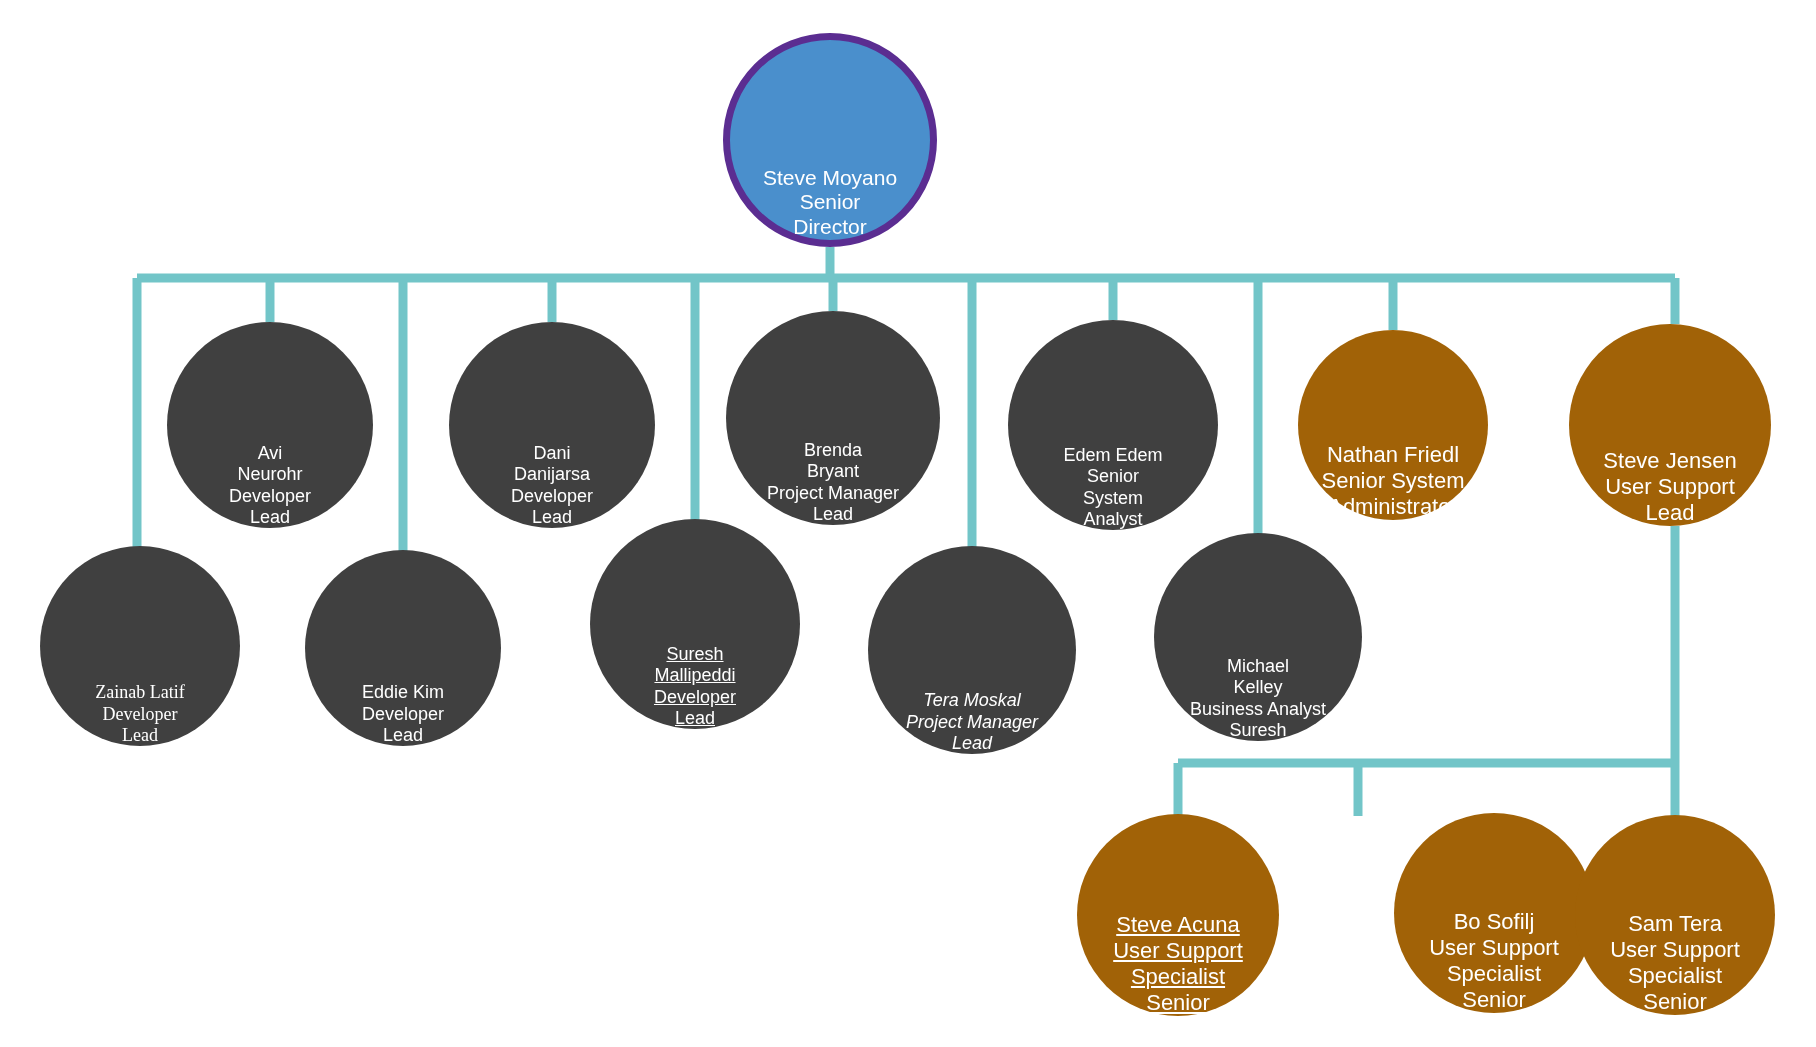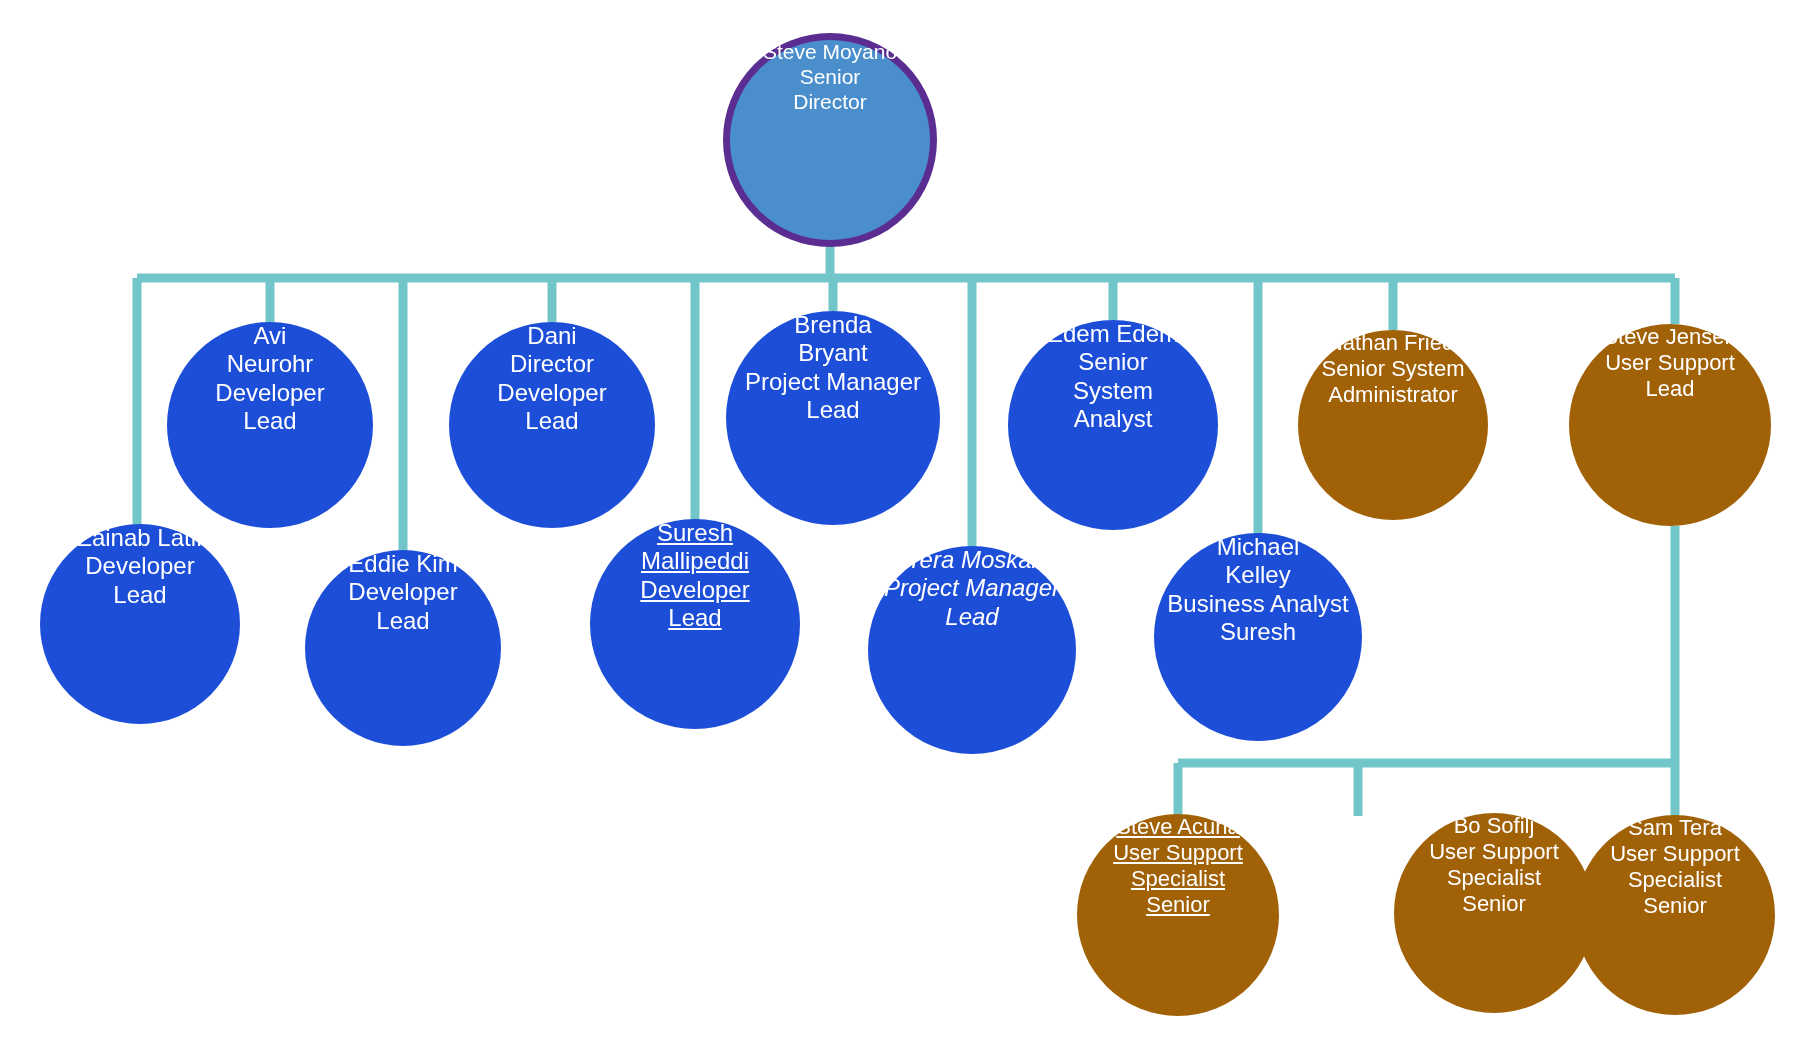"Steve Moyano" .node { align-items: flex-start -> flex-end }
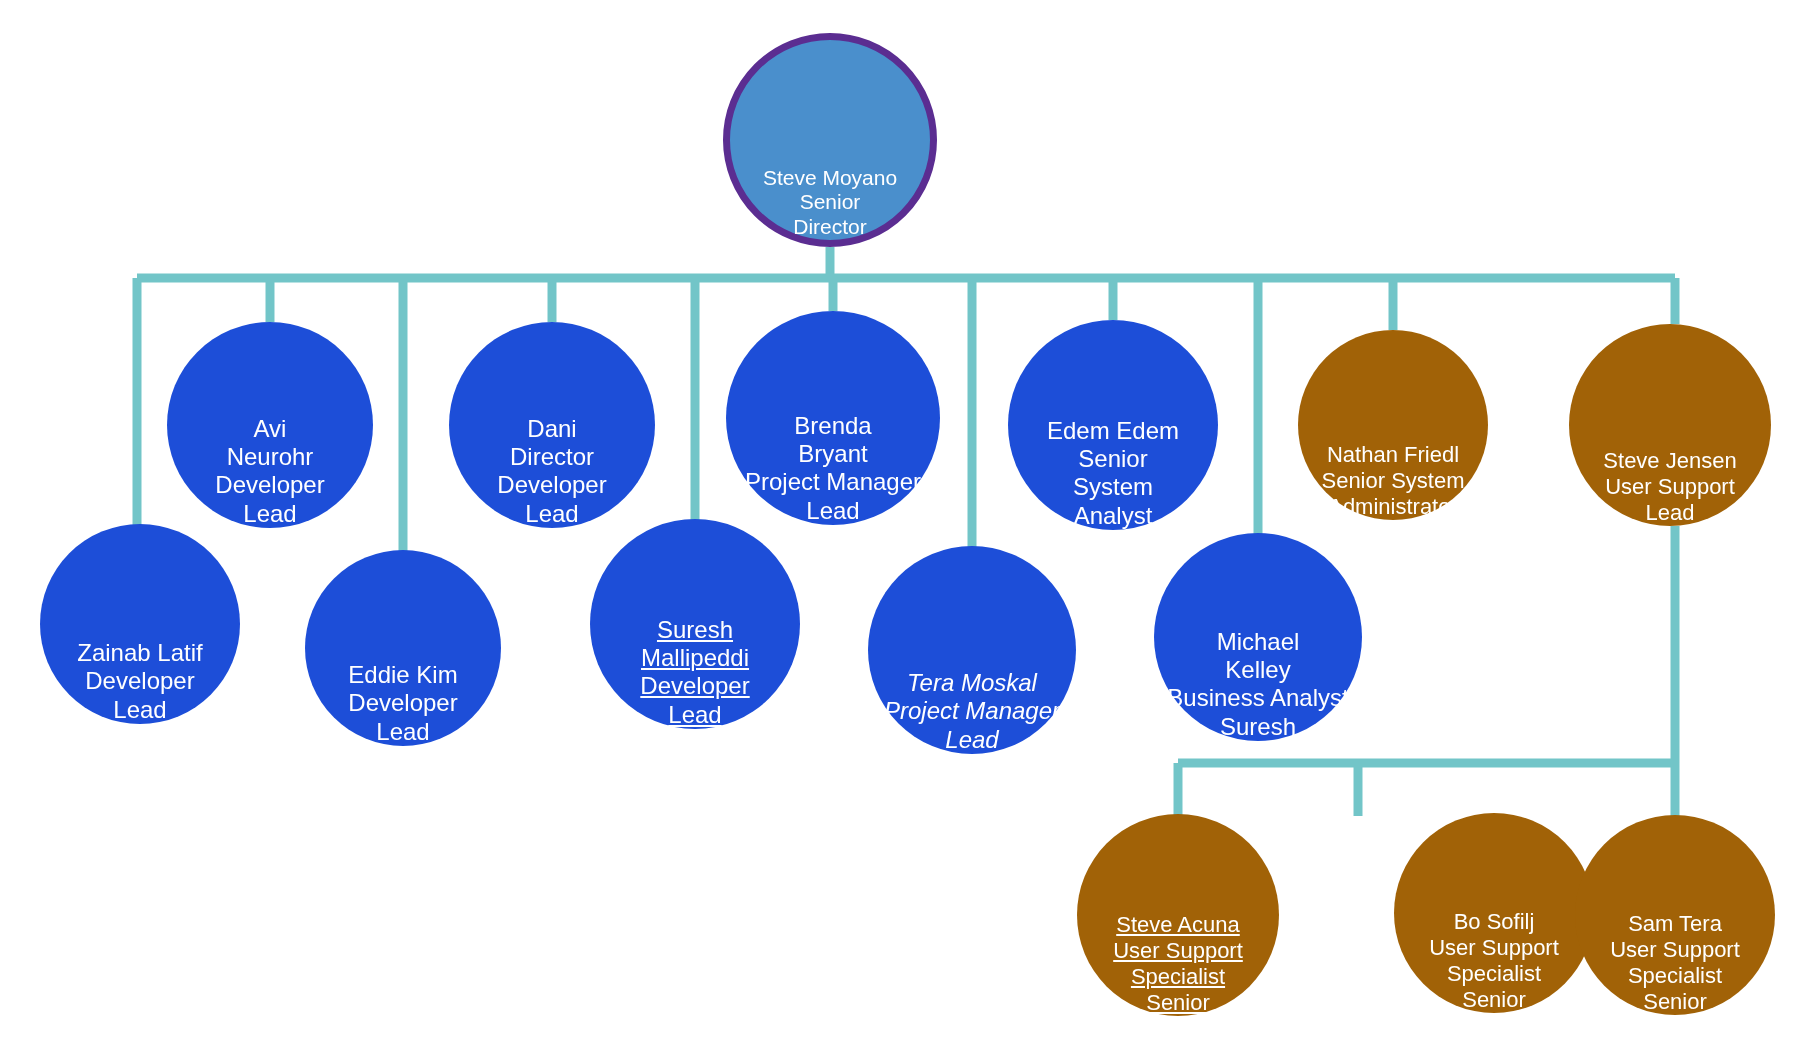"Avi" .node.purple { background: #1d4ed8 -> #404040; font-size: 24px -> 18px }
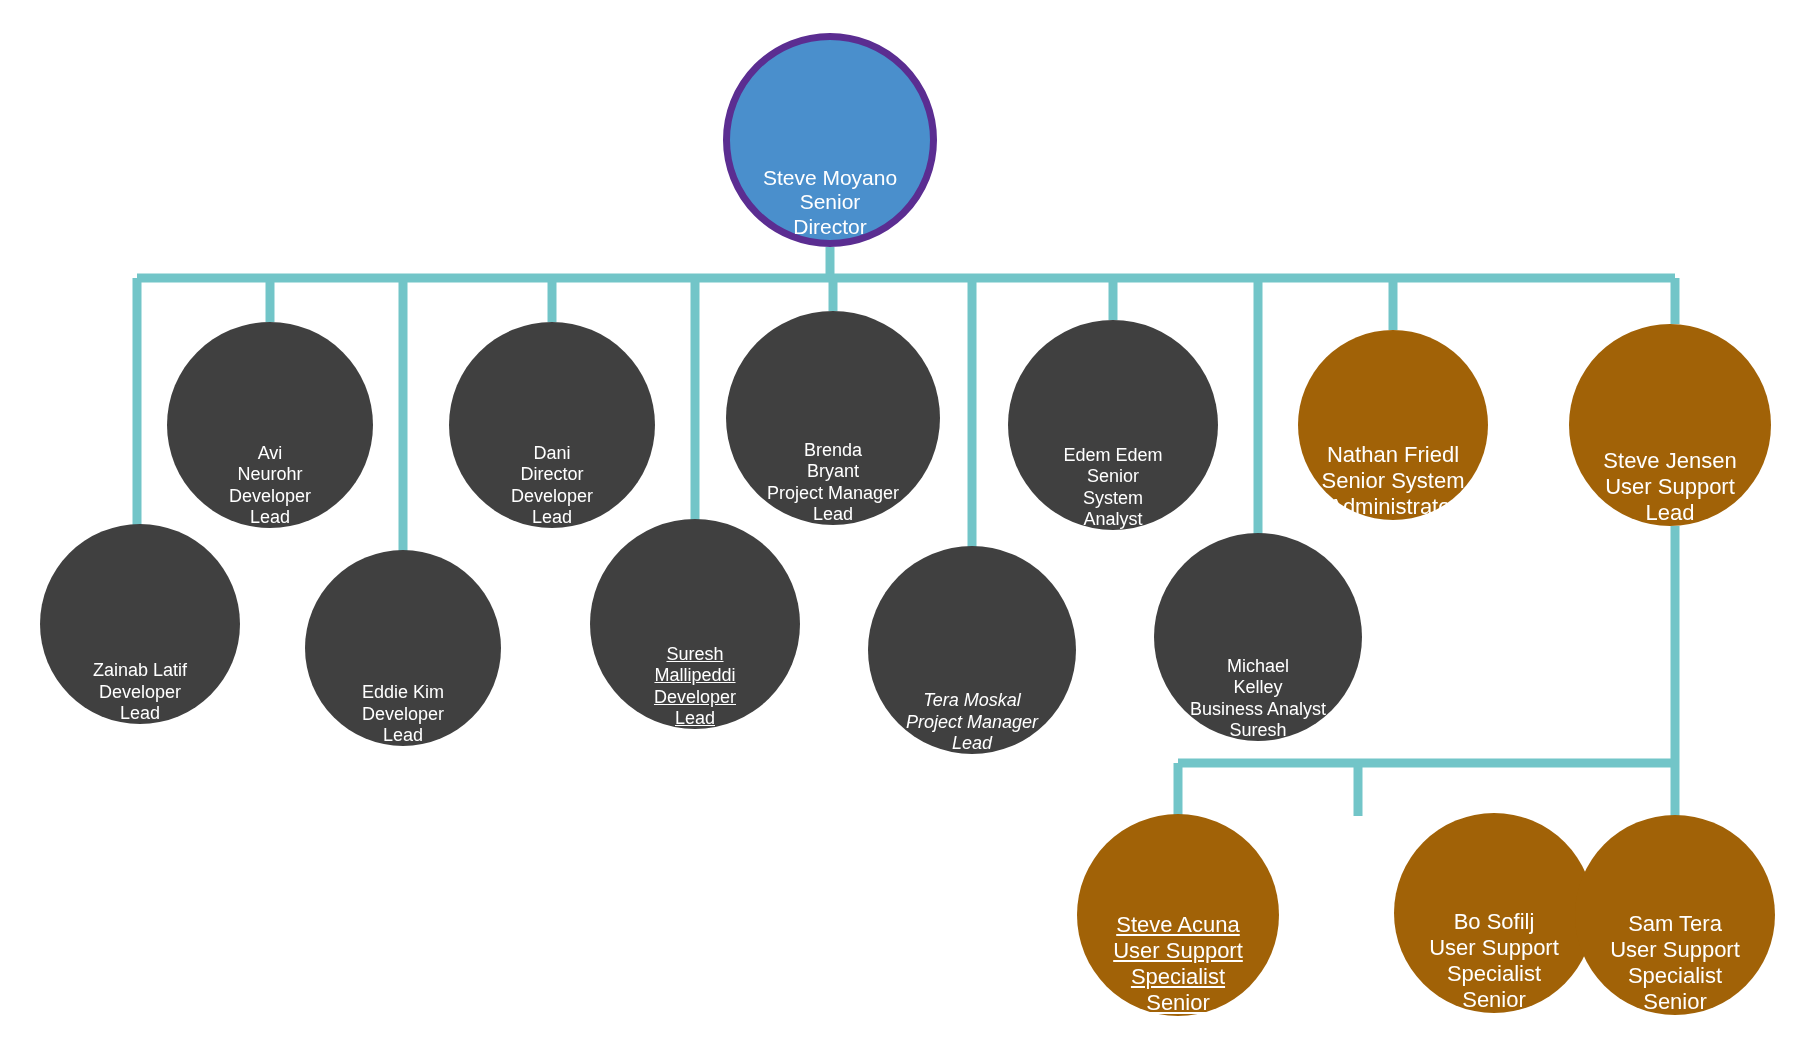"Dani" span.label { text: Director -> Danijarsa }
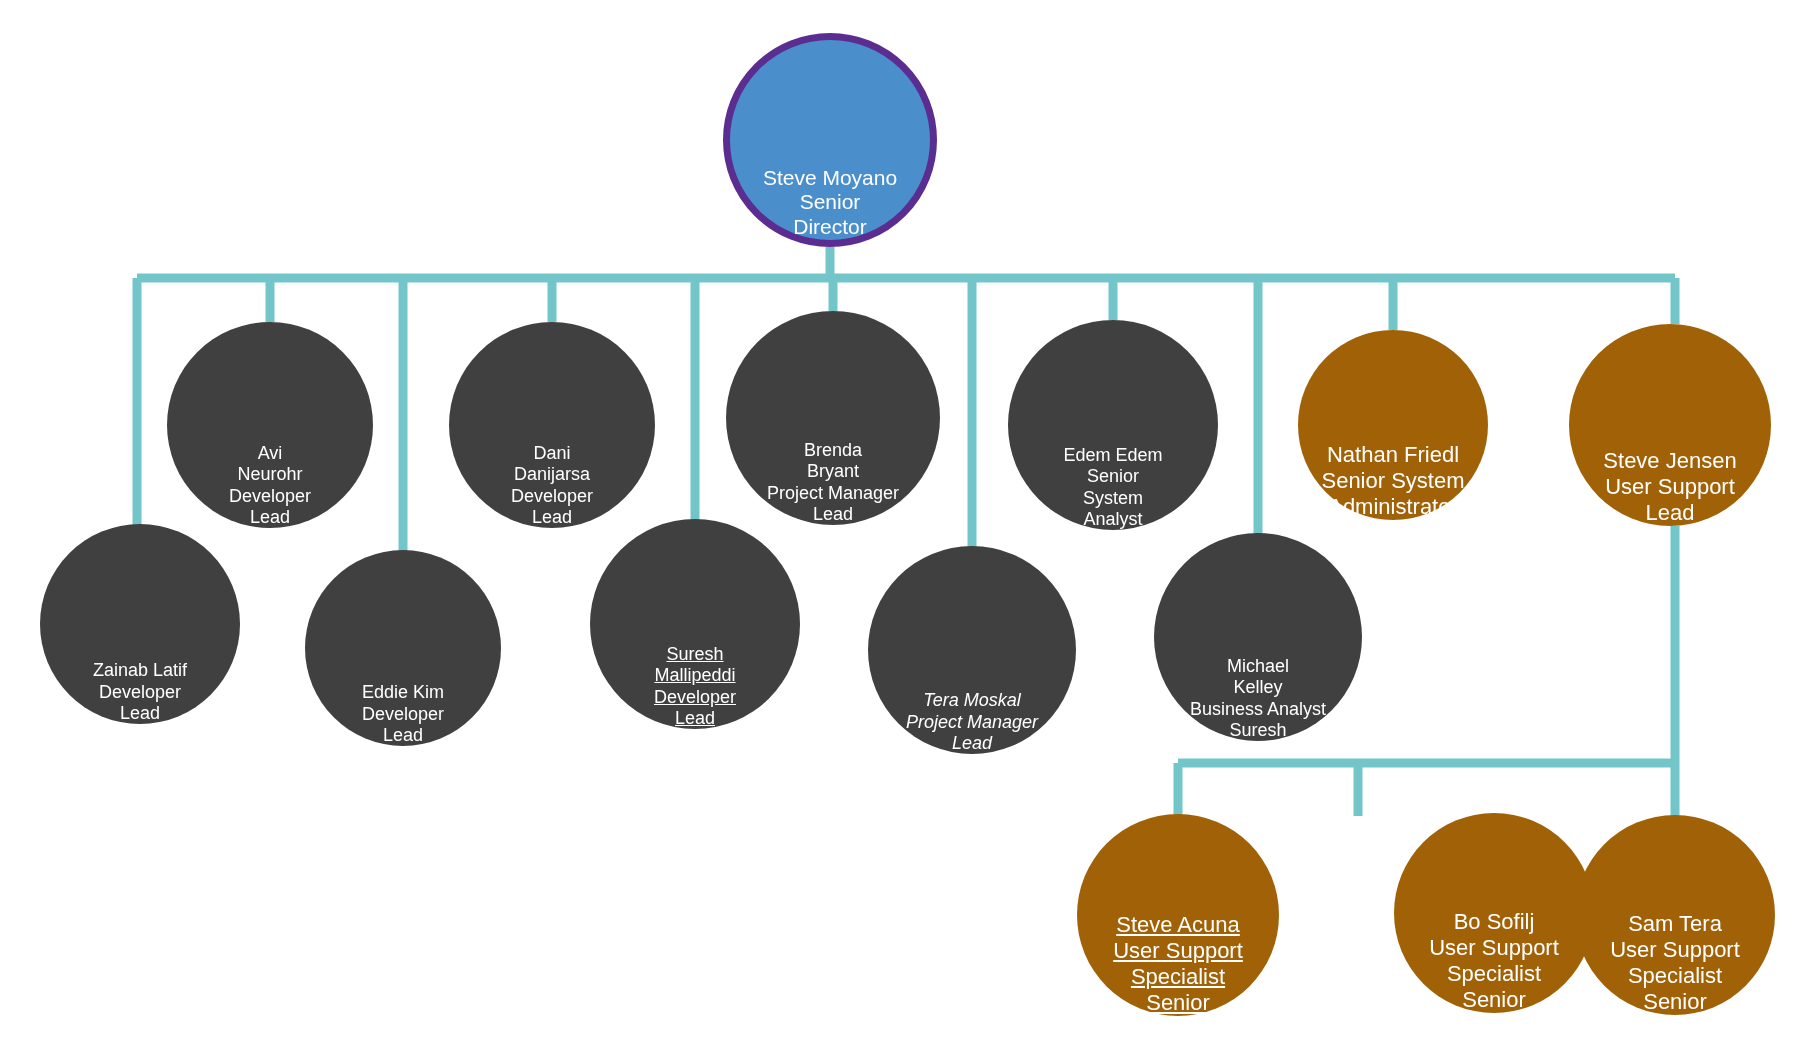"Zainab Latif" div.node { font-family: none -> Liberation Serif, serif; top: 524px -> 546px }
